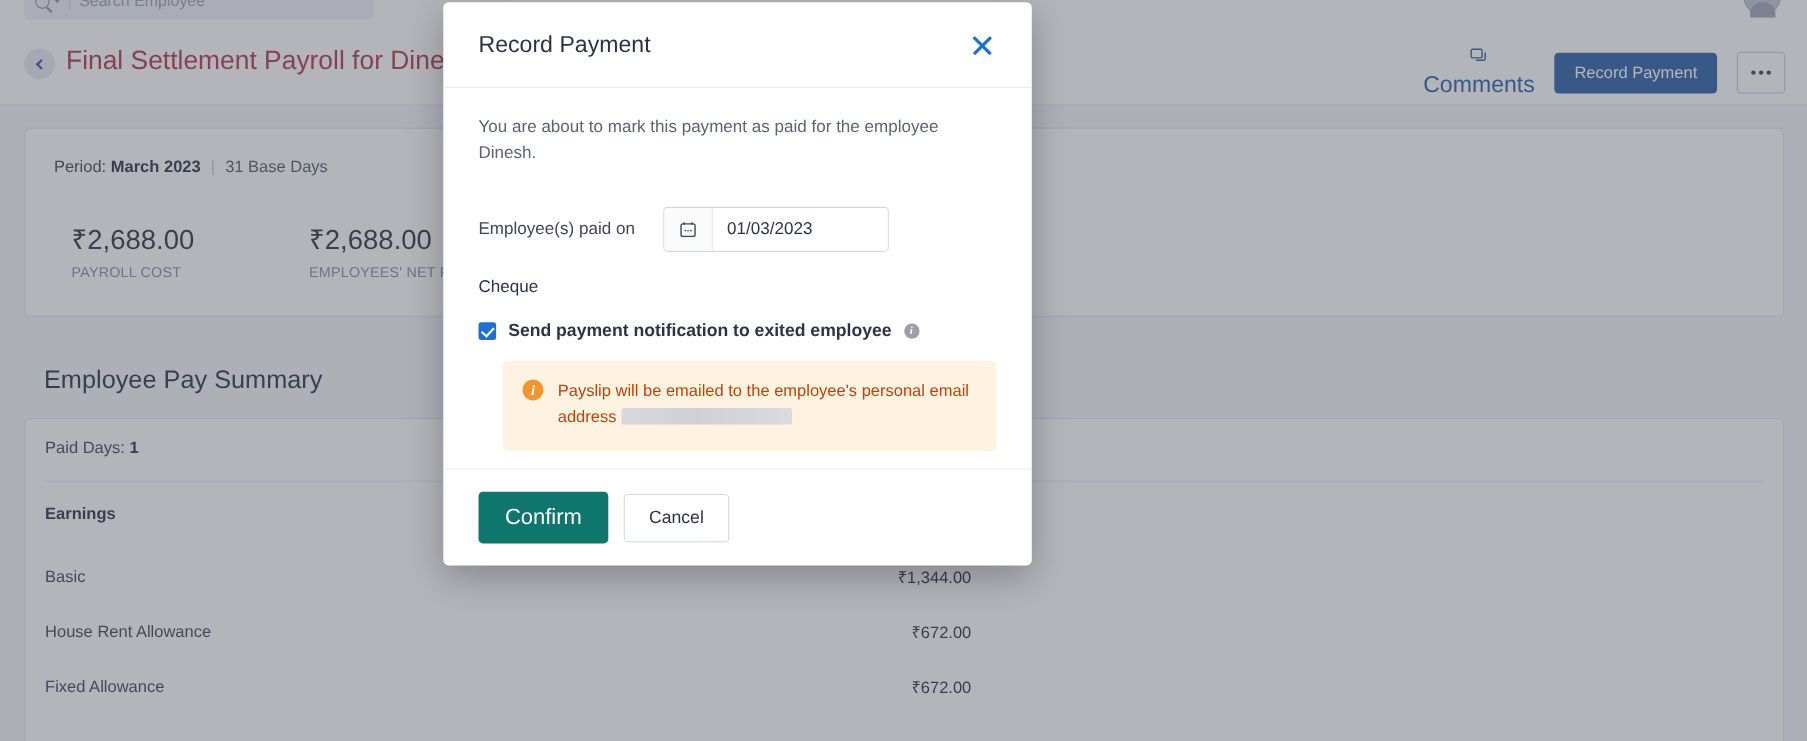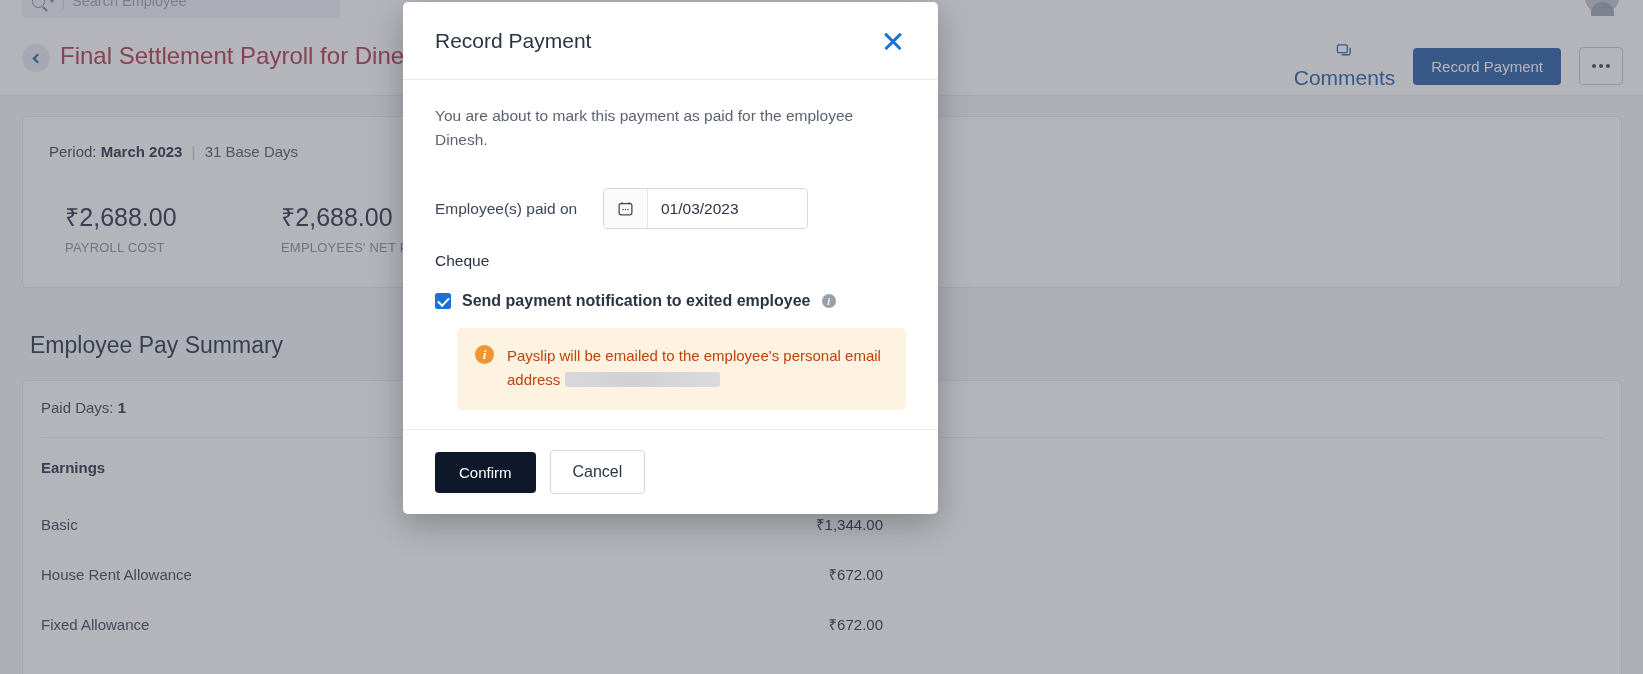"Employee Pay Summary" .sec-title { left: 30px -> 40px }
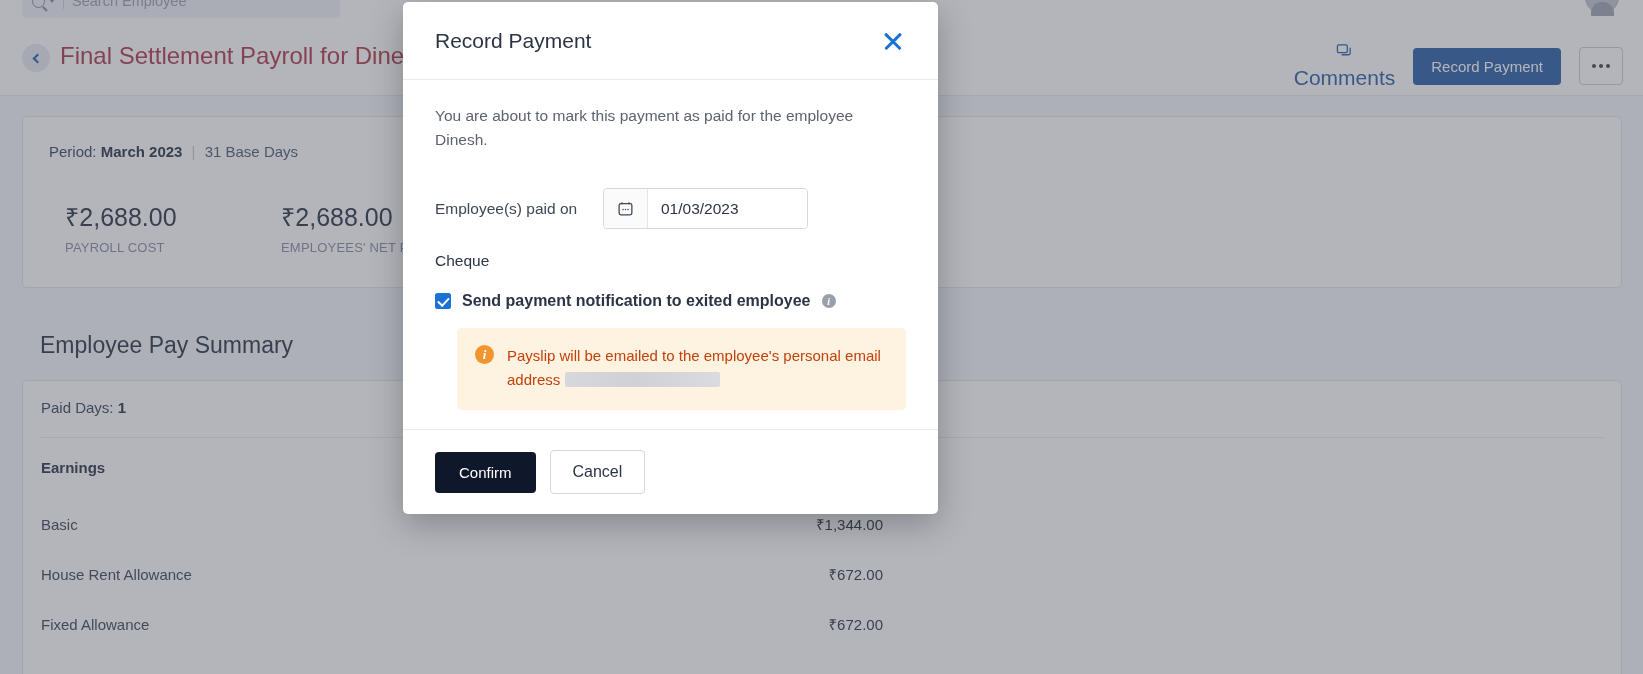"Confirm" .btn-primary { background: #0f172a -> #0f766e; font-size: 15px -> 20px }
